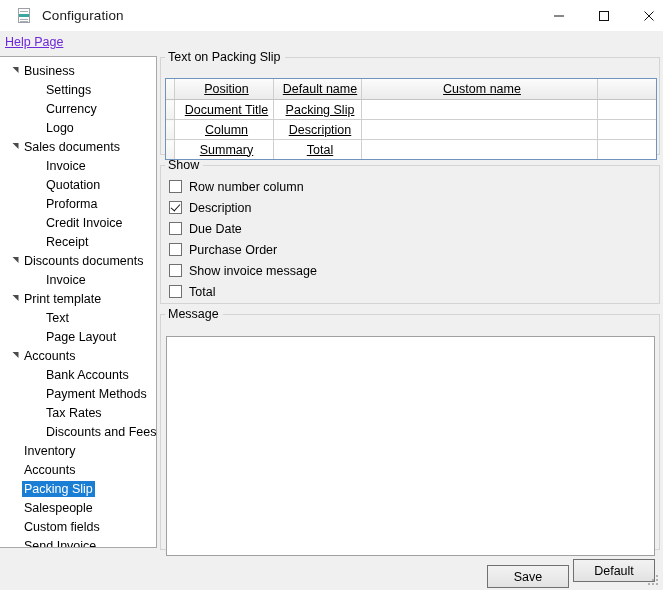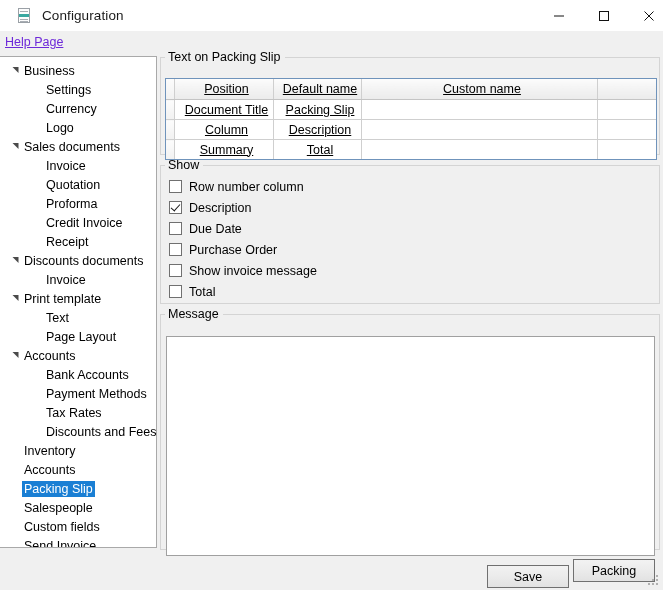"Packing" div.btn { text: Packing -> Default }
